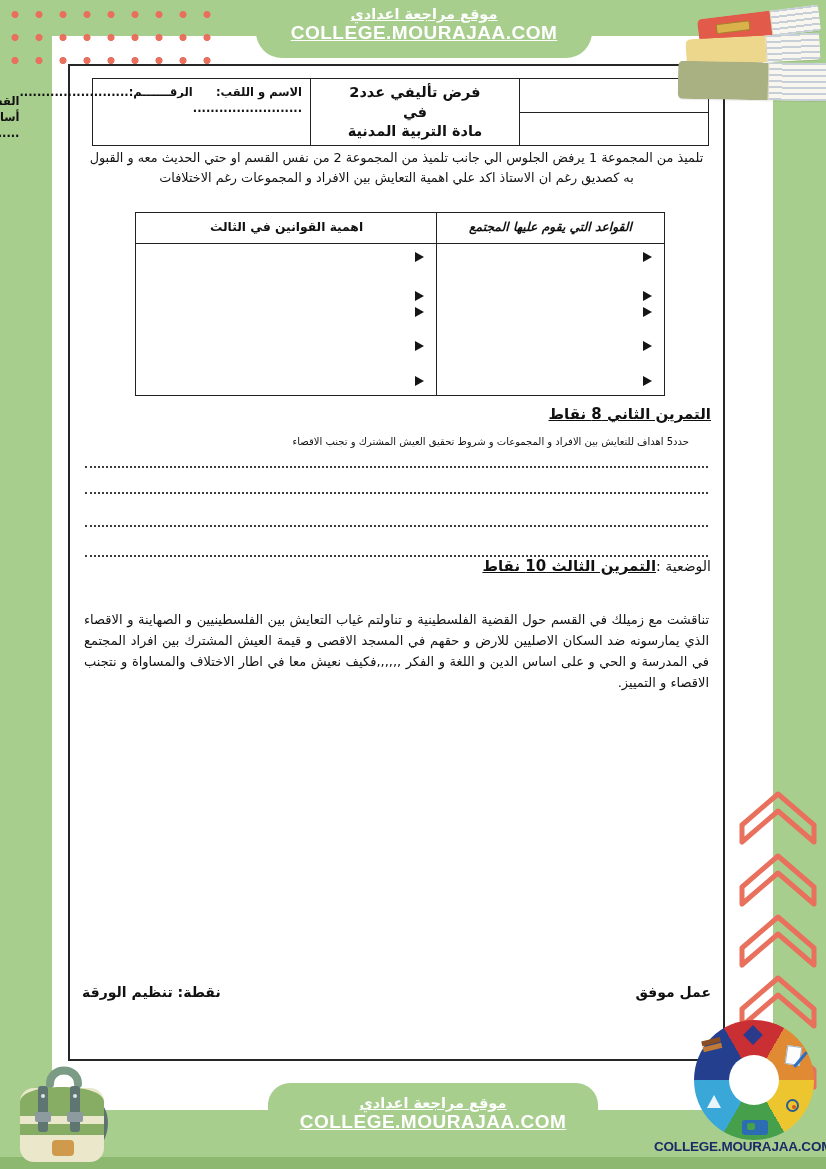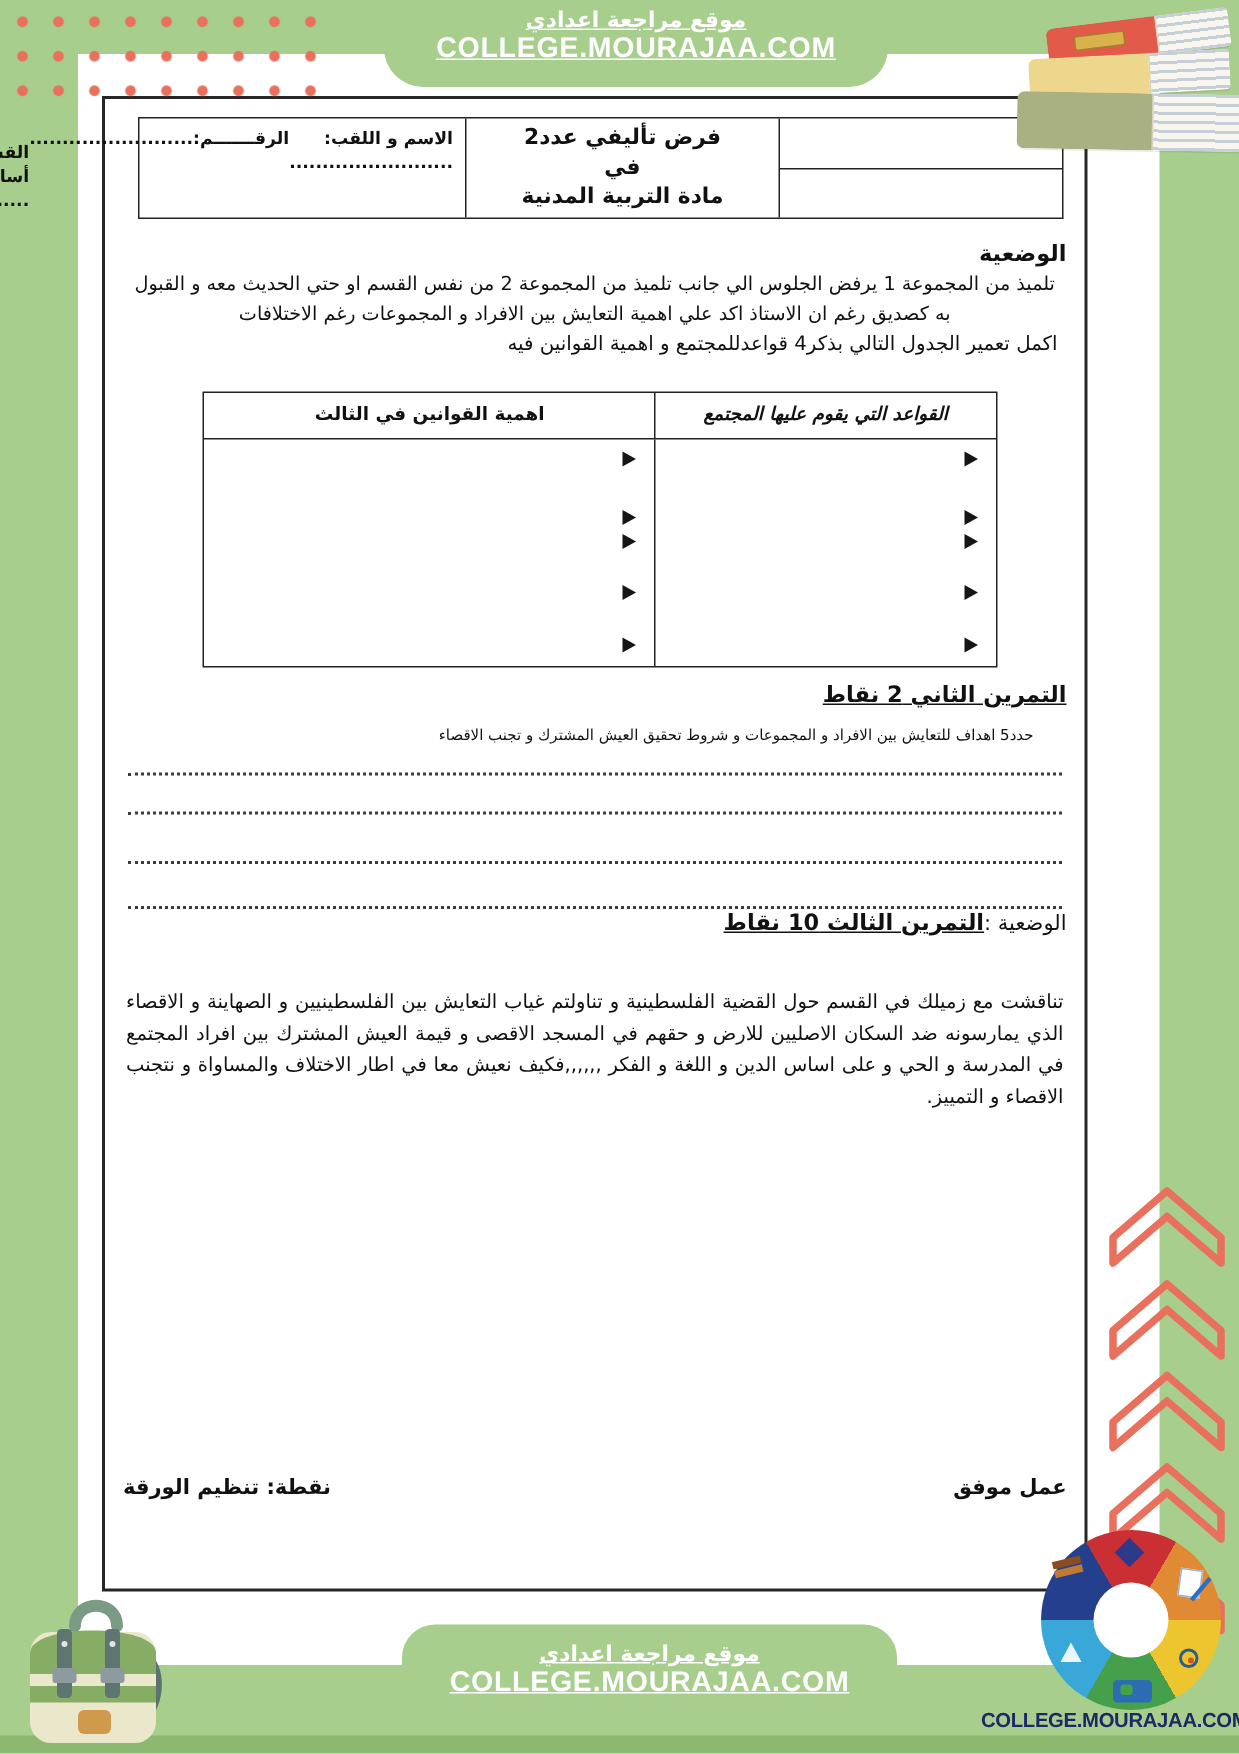"الوضعية" div.h-bold { html: <div>الوضعية</div> -> none }
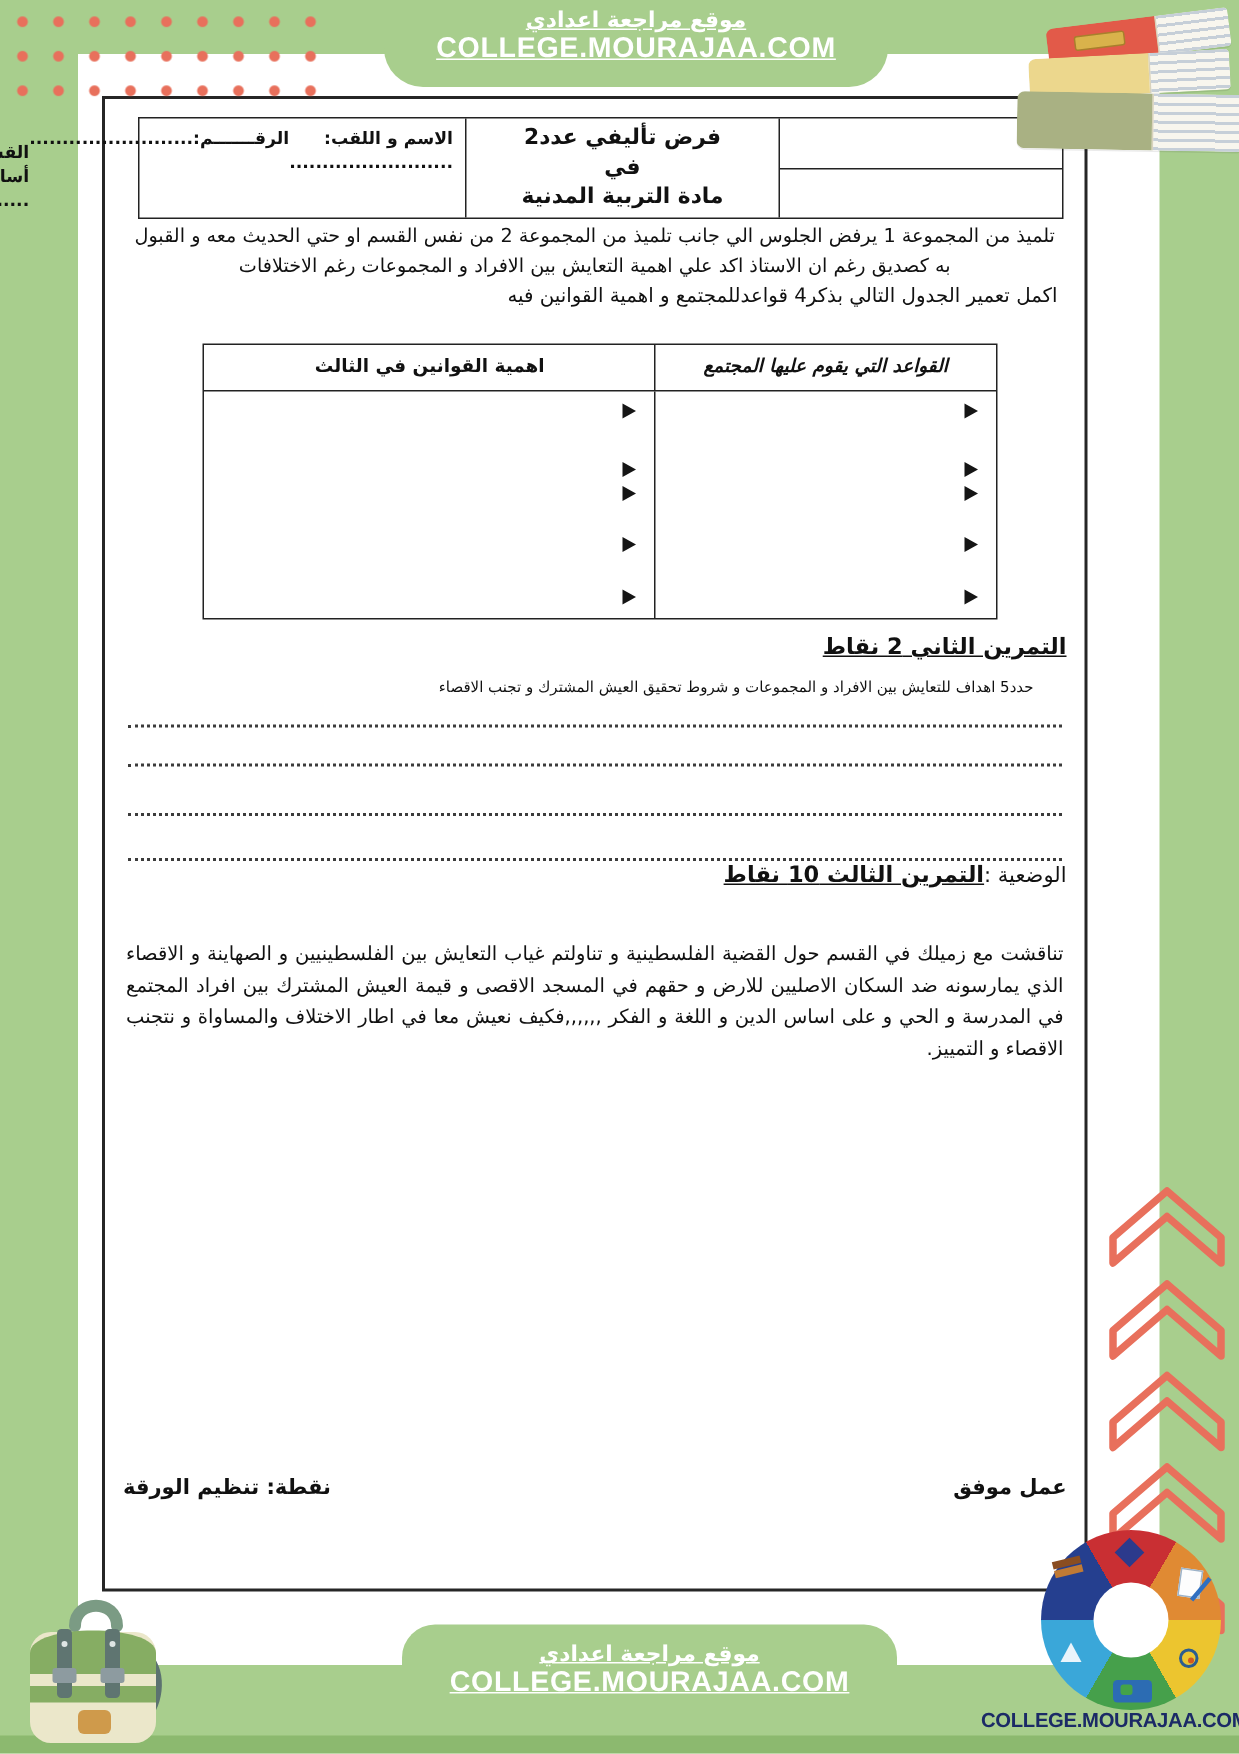"اكمل تعمير الجدول التالي بذكر4" div.ex1-instruction { html: <div>اكمل تعمير الجدول التالي بذكر4 قواعدللمجتمع و اهمية القوانين فيه</div> -> none }
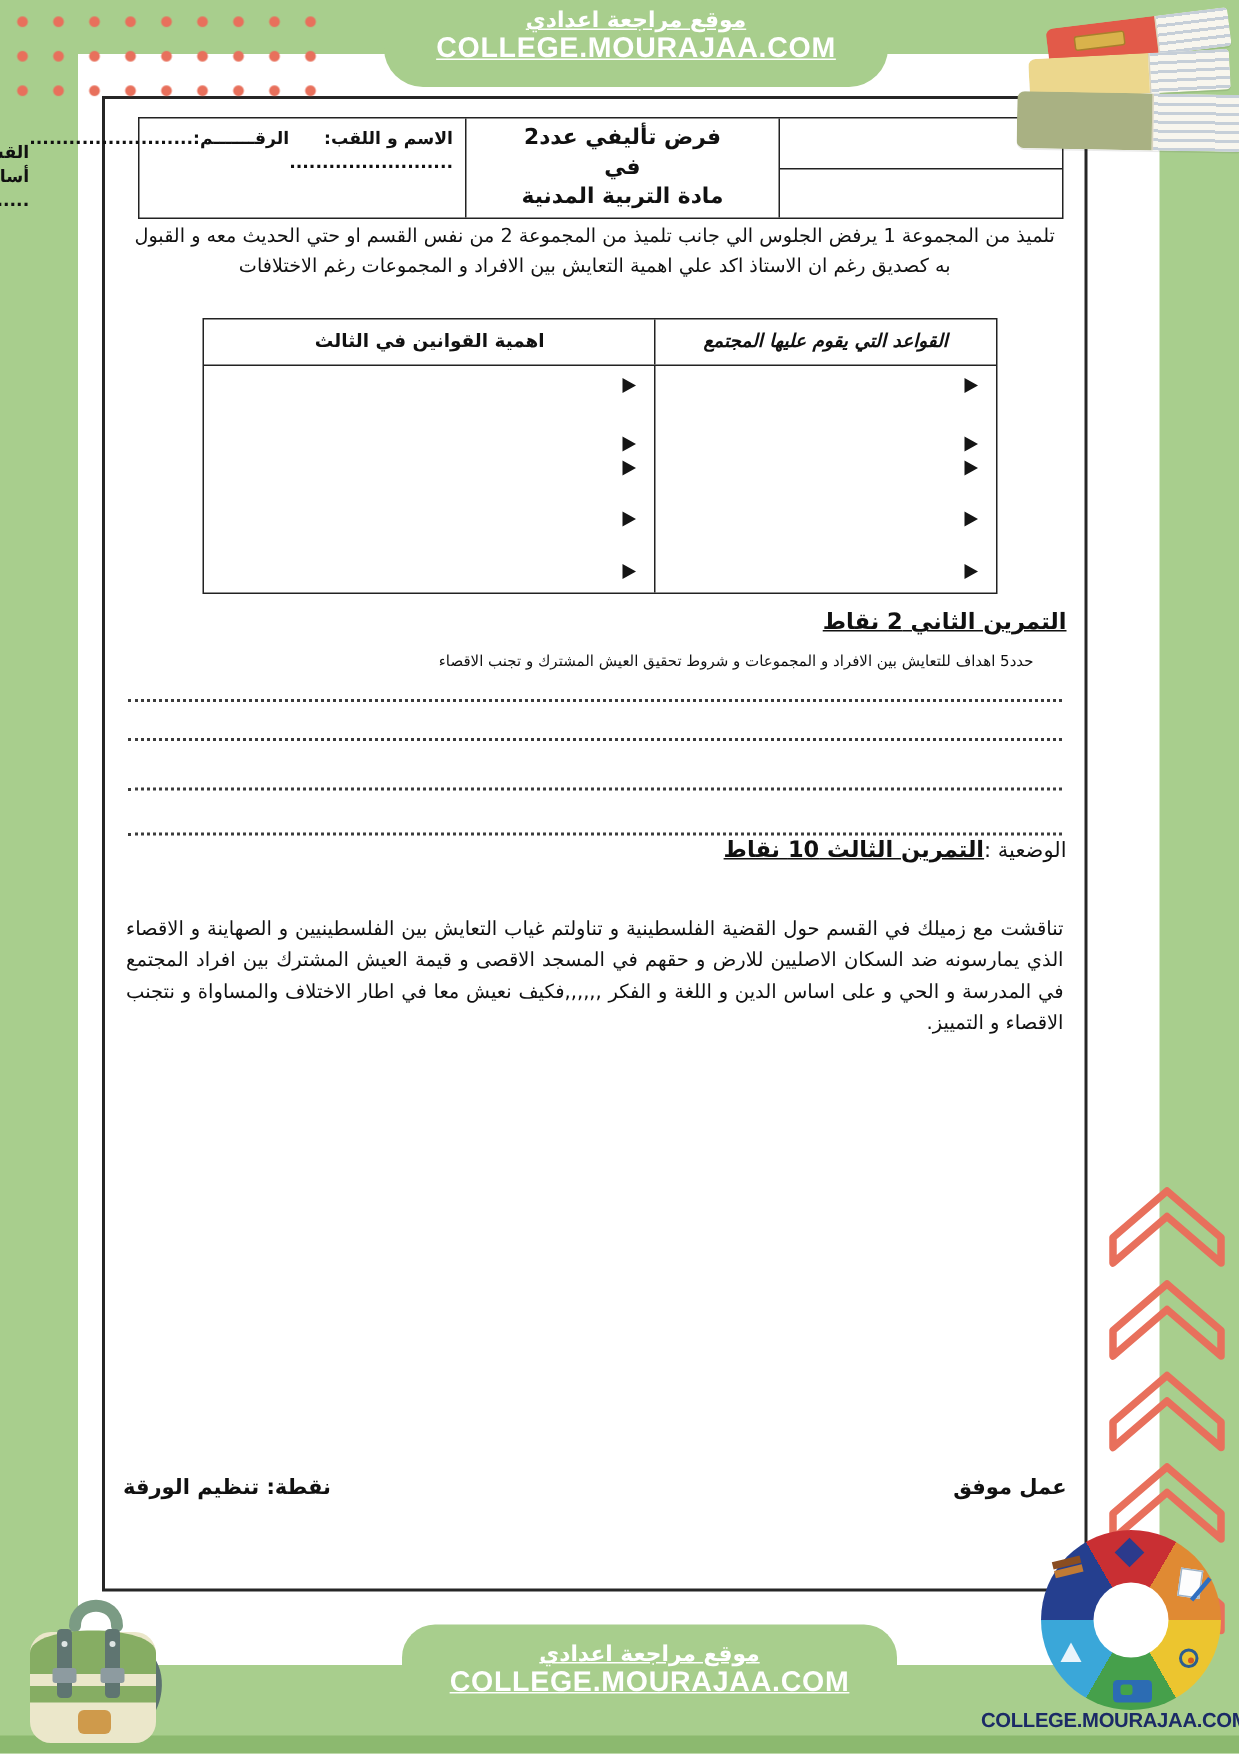"التمرين الثاني 2 نقاط" span.h-underline { text: 2 -> 8 }
